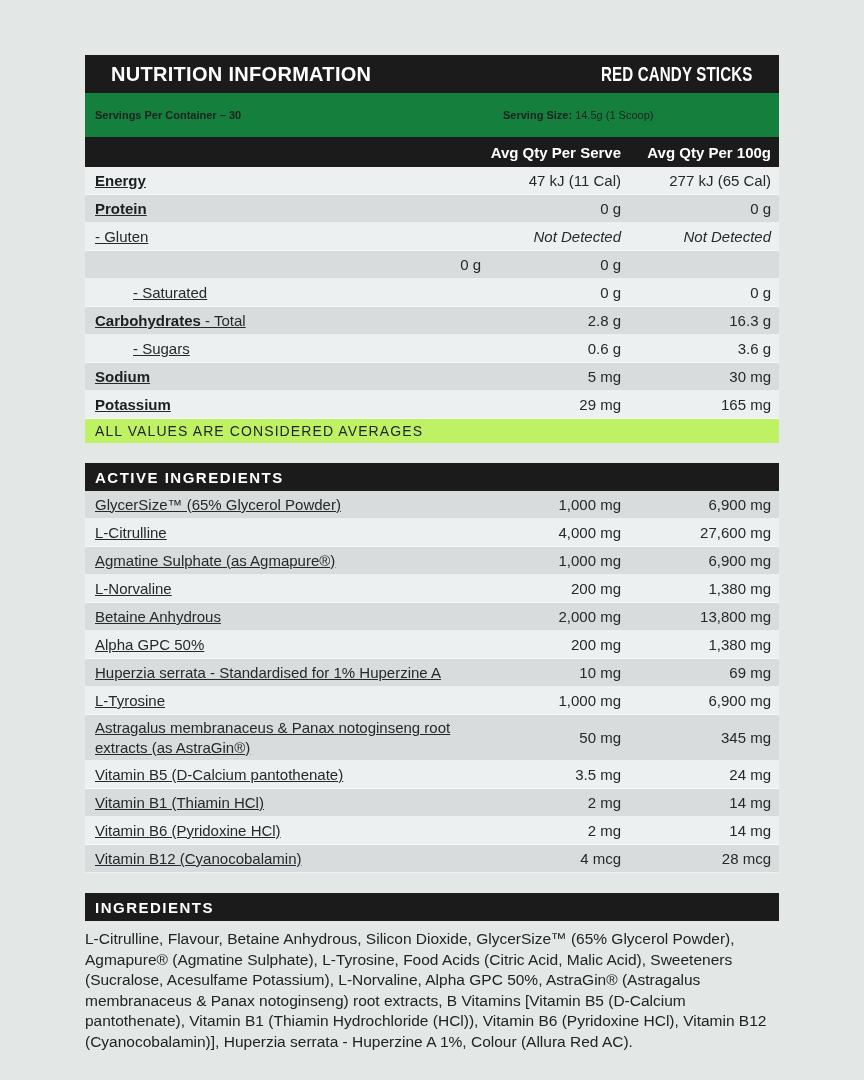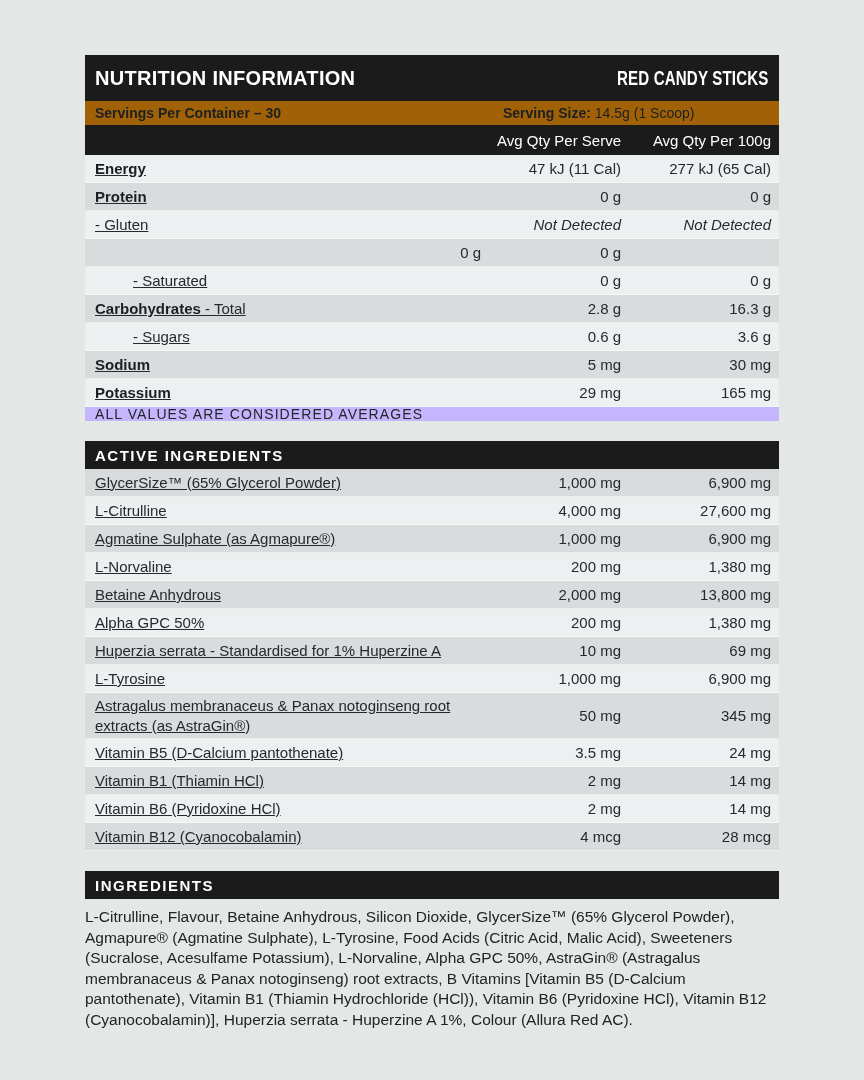"NUTRITION INFORMATION" .header-bar { height: 46px -> 38px; padding: 0 10px -> 0 26px }
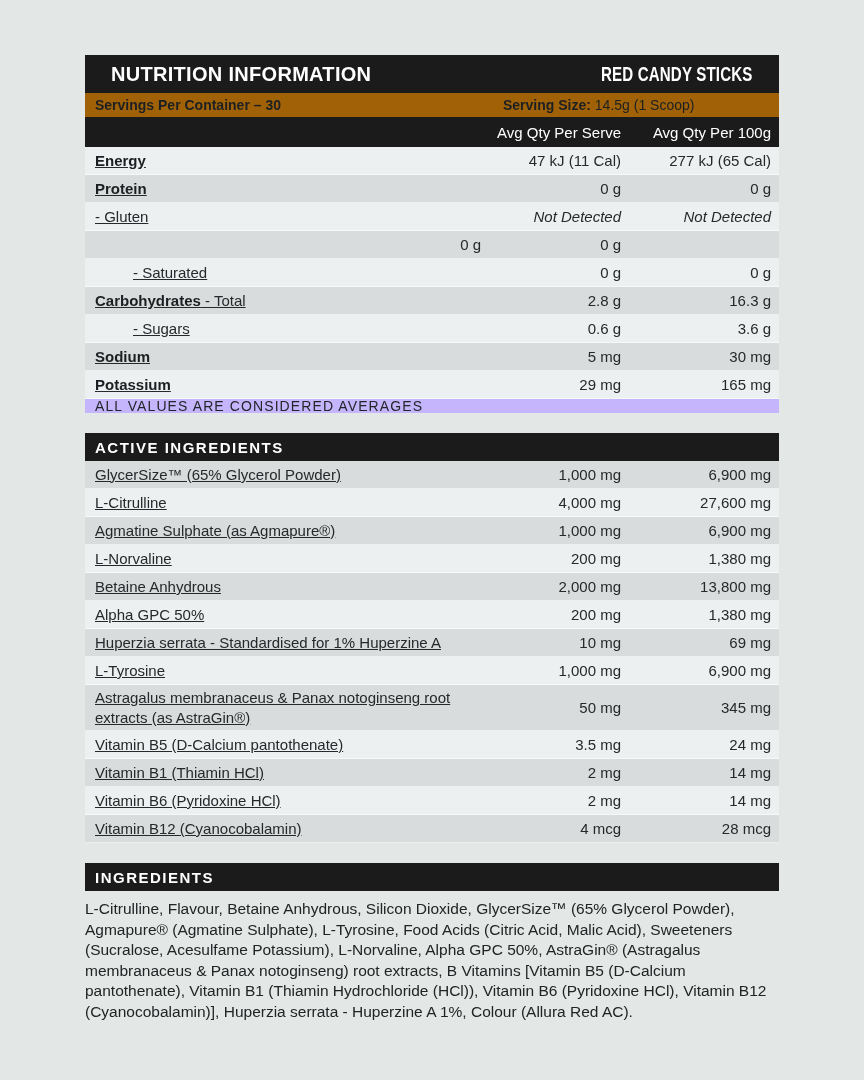"Servings Per Container – 30" .serving-row { background: #a16207 -> #15803d; font-size: 14px -> 11px; height: 24px -> 44px }
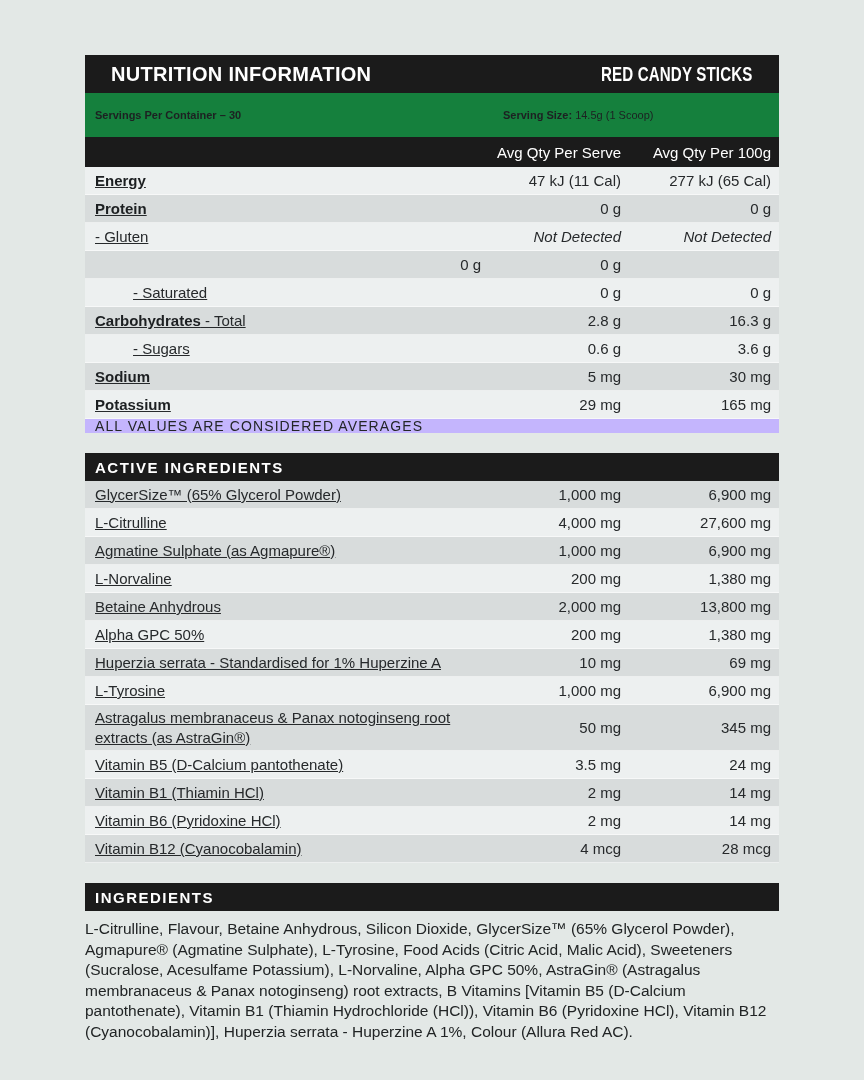"Avg Qty Per Serve" .col-header { font-weight: 400 -> 700 }
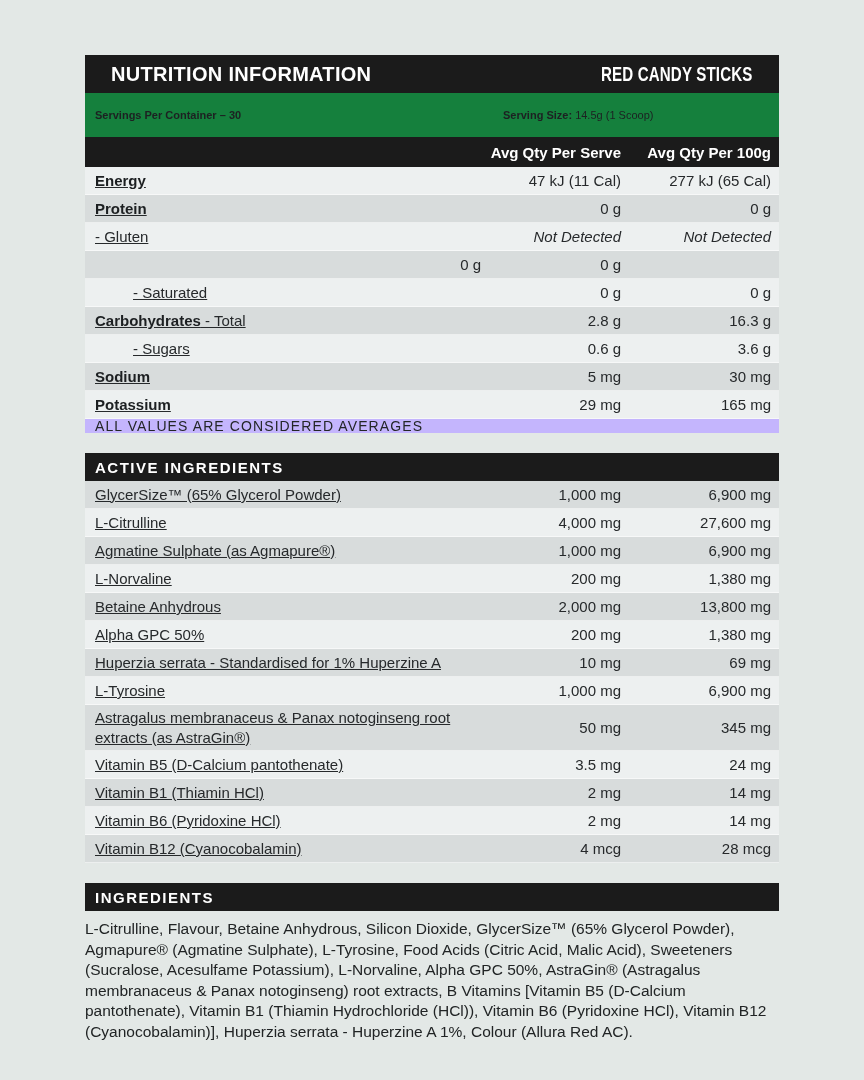"ALL VALUES ARE CONSIDERED AVERAGES" .averages-bar { background: #c4b5fd -> #bef264; height: 14px -> 24px }
